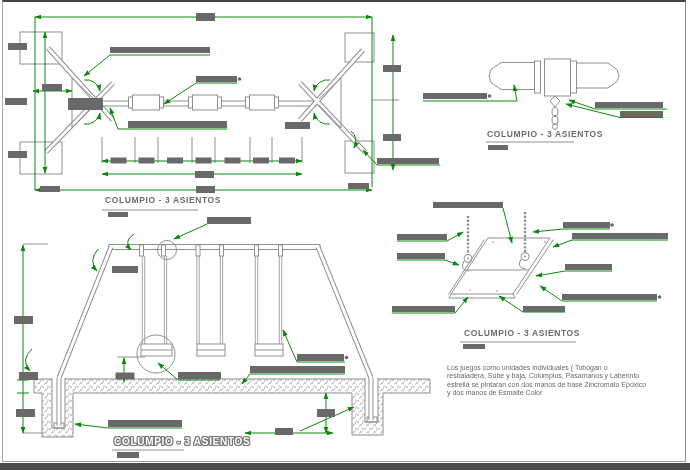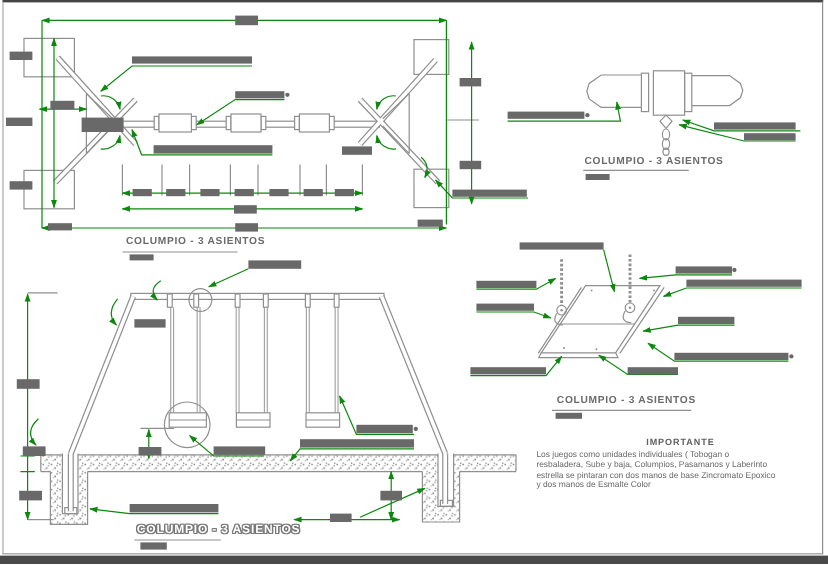"IMPORTANTE" div.note-heading { html: <div>IMPORTANTE</div> -> none }
